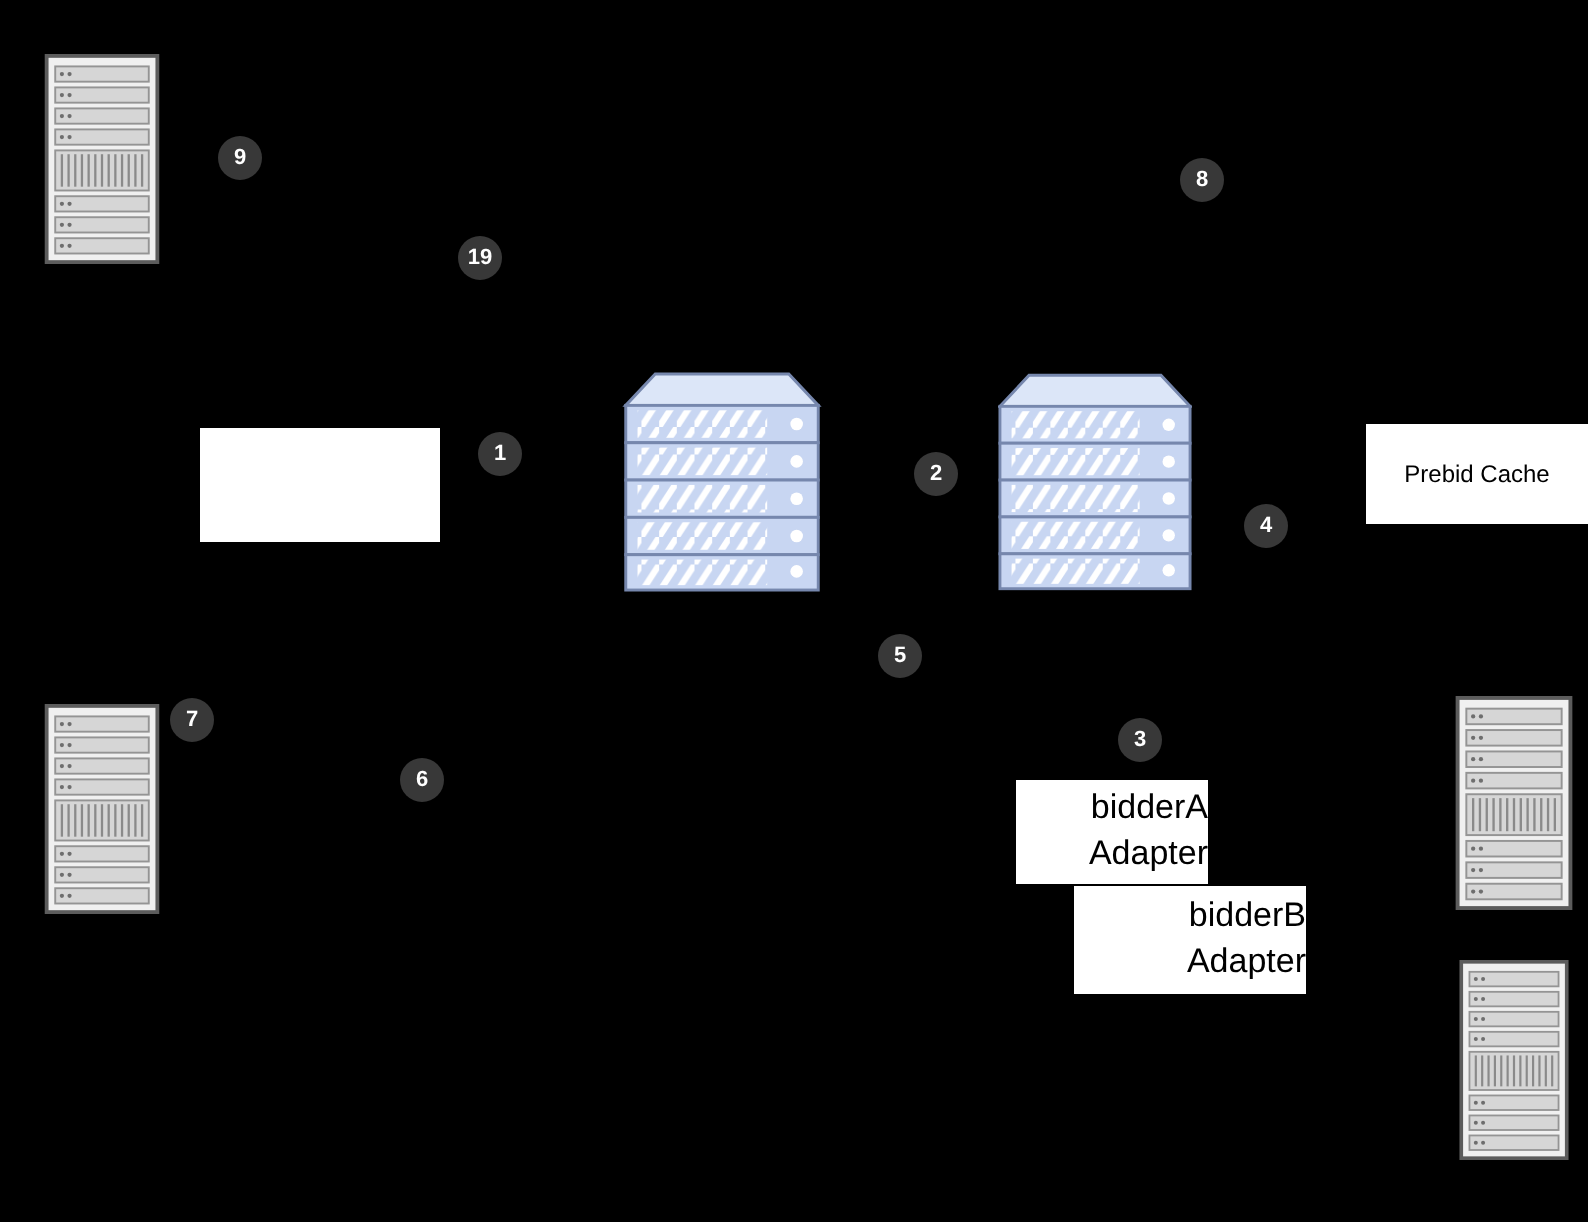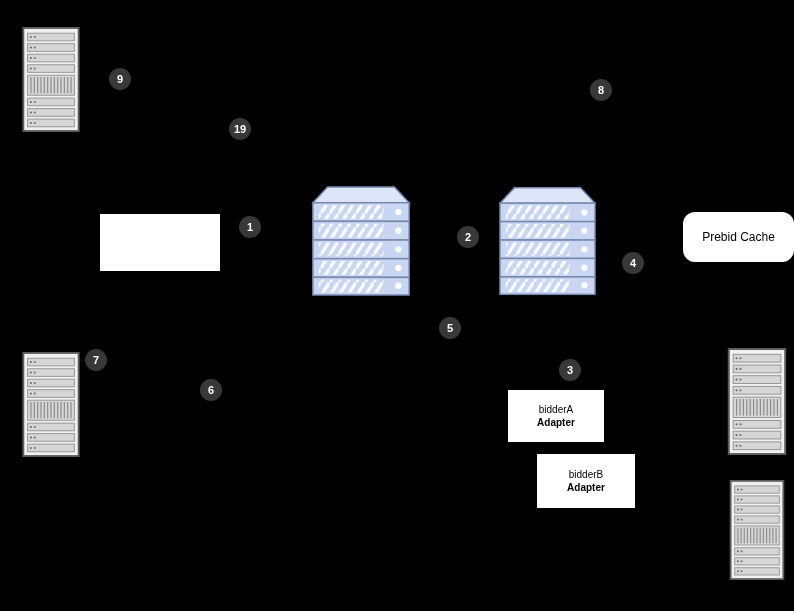"Prebid Cache" .label-box { border-radius: 12px -> none }
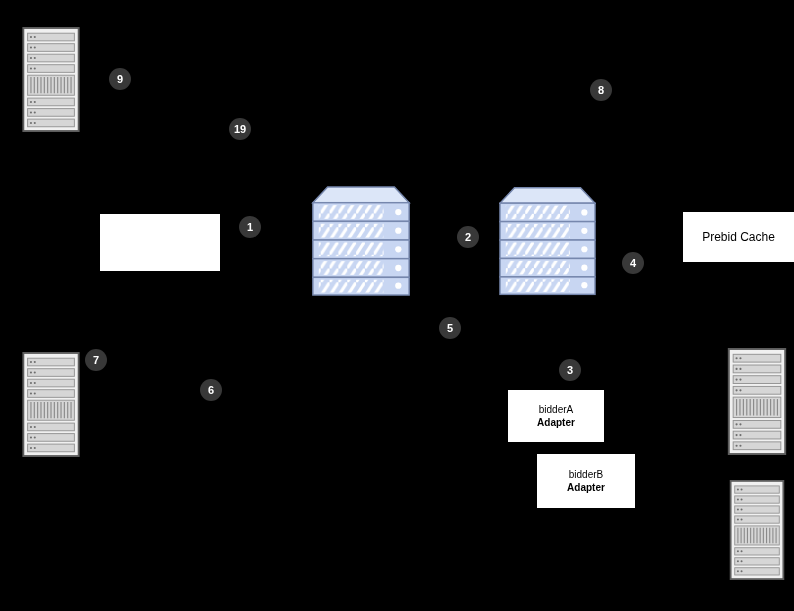"bidderA" .adapter-box { align-items: center -> flex-end; font-size: 10px -> 17px }
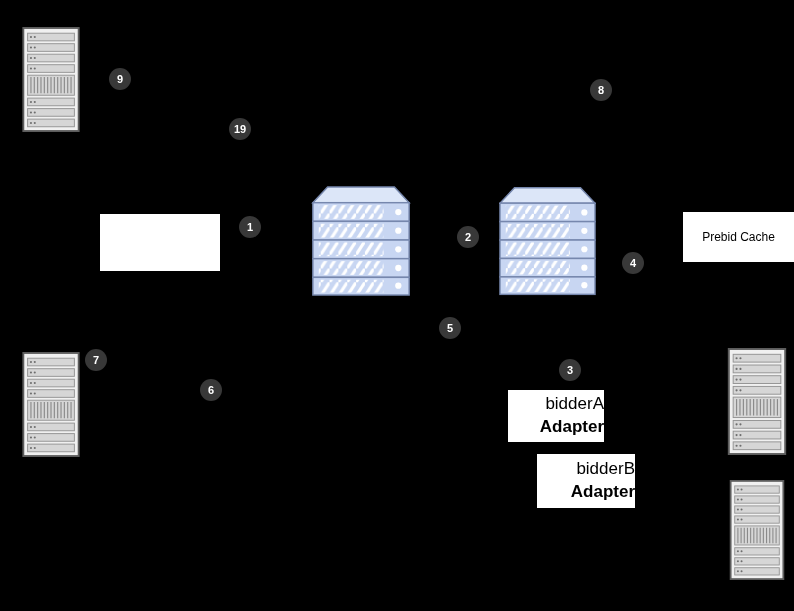"Adapter" .bold { font-weight: bold -> normal }
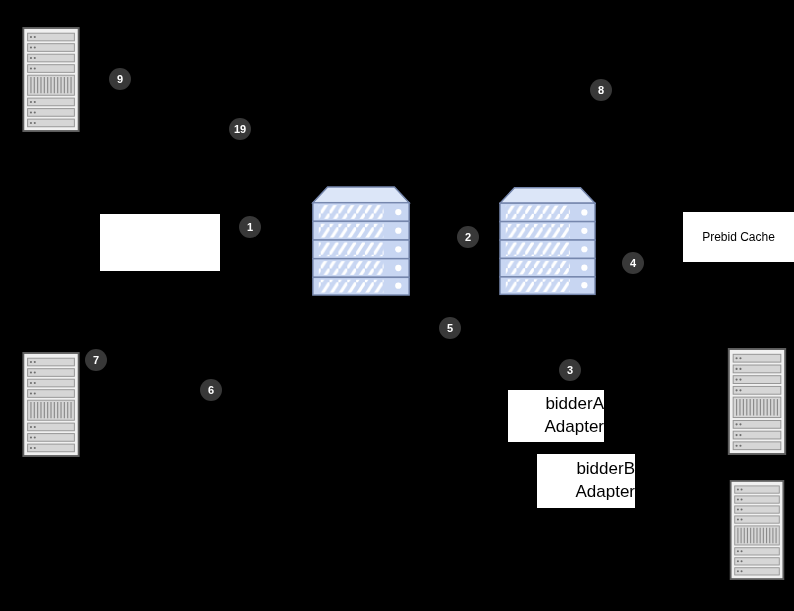"bidderB" div.white-box { top: 454px -> 443px; width: 98px -> 116px }
